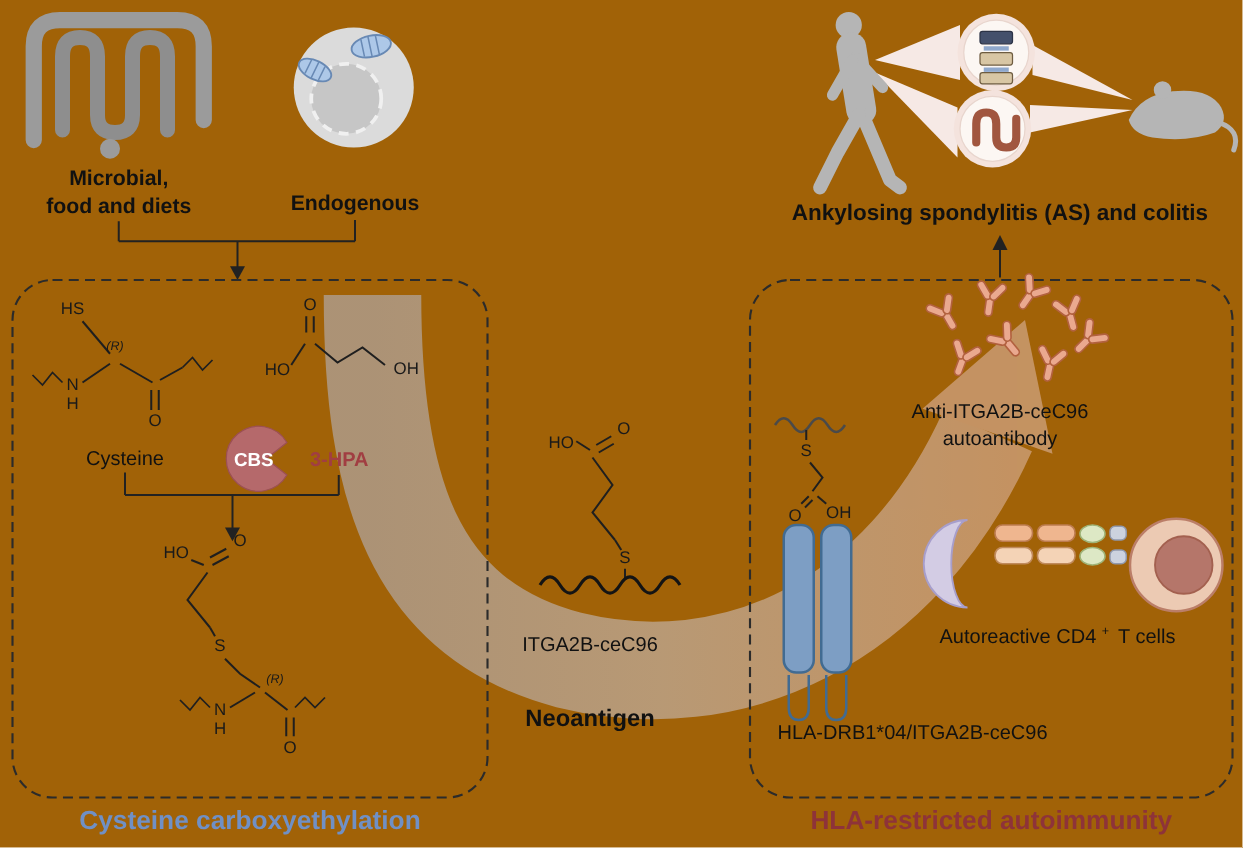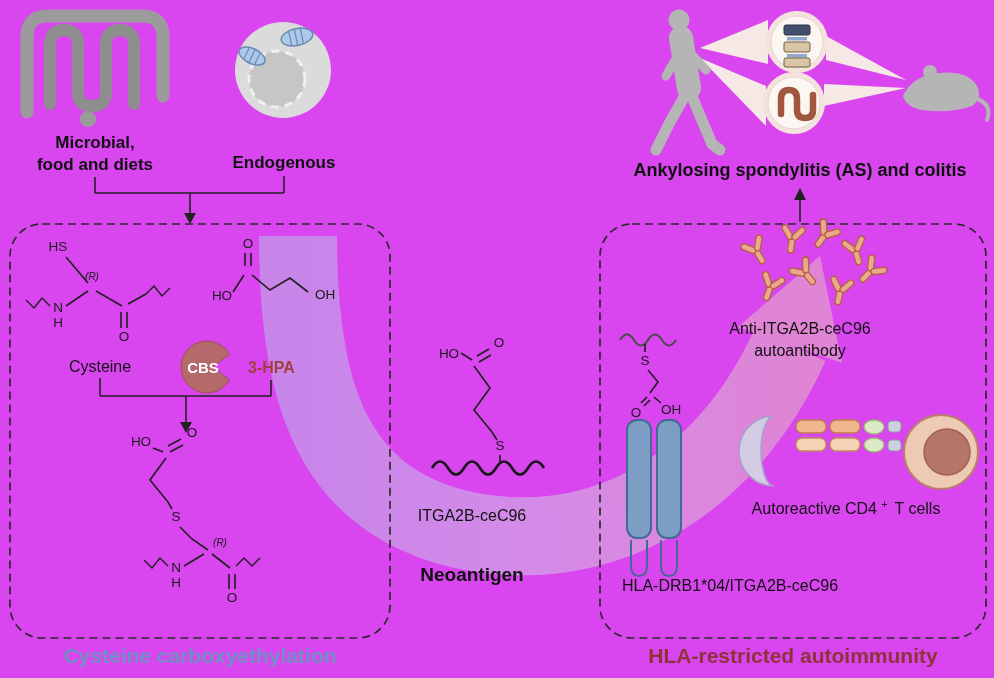"Microbial," .canvas { background: #d946ef -> #a16207 }
